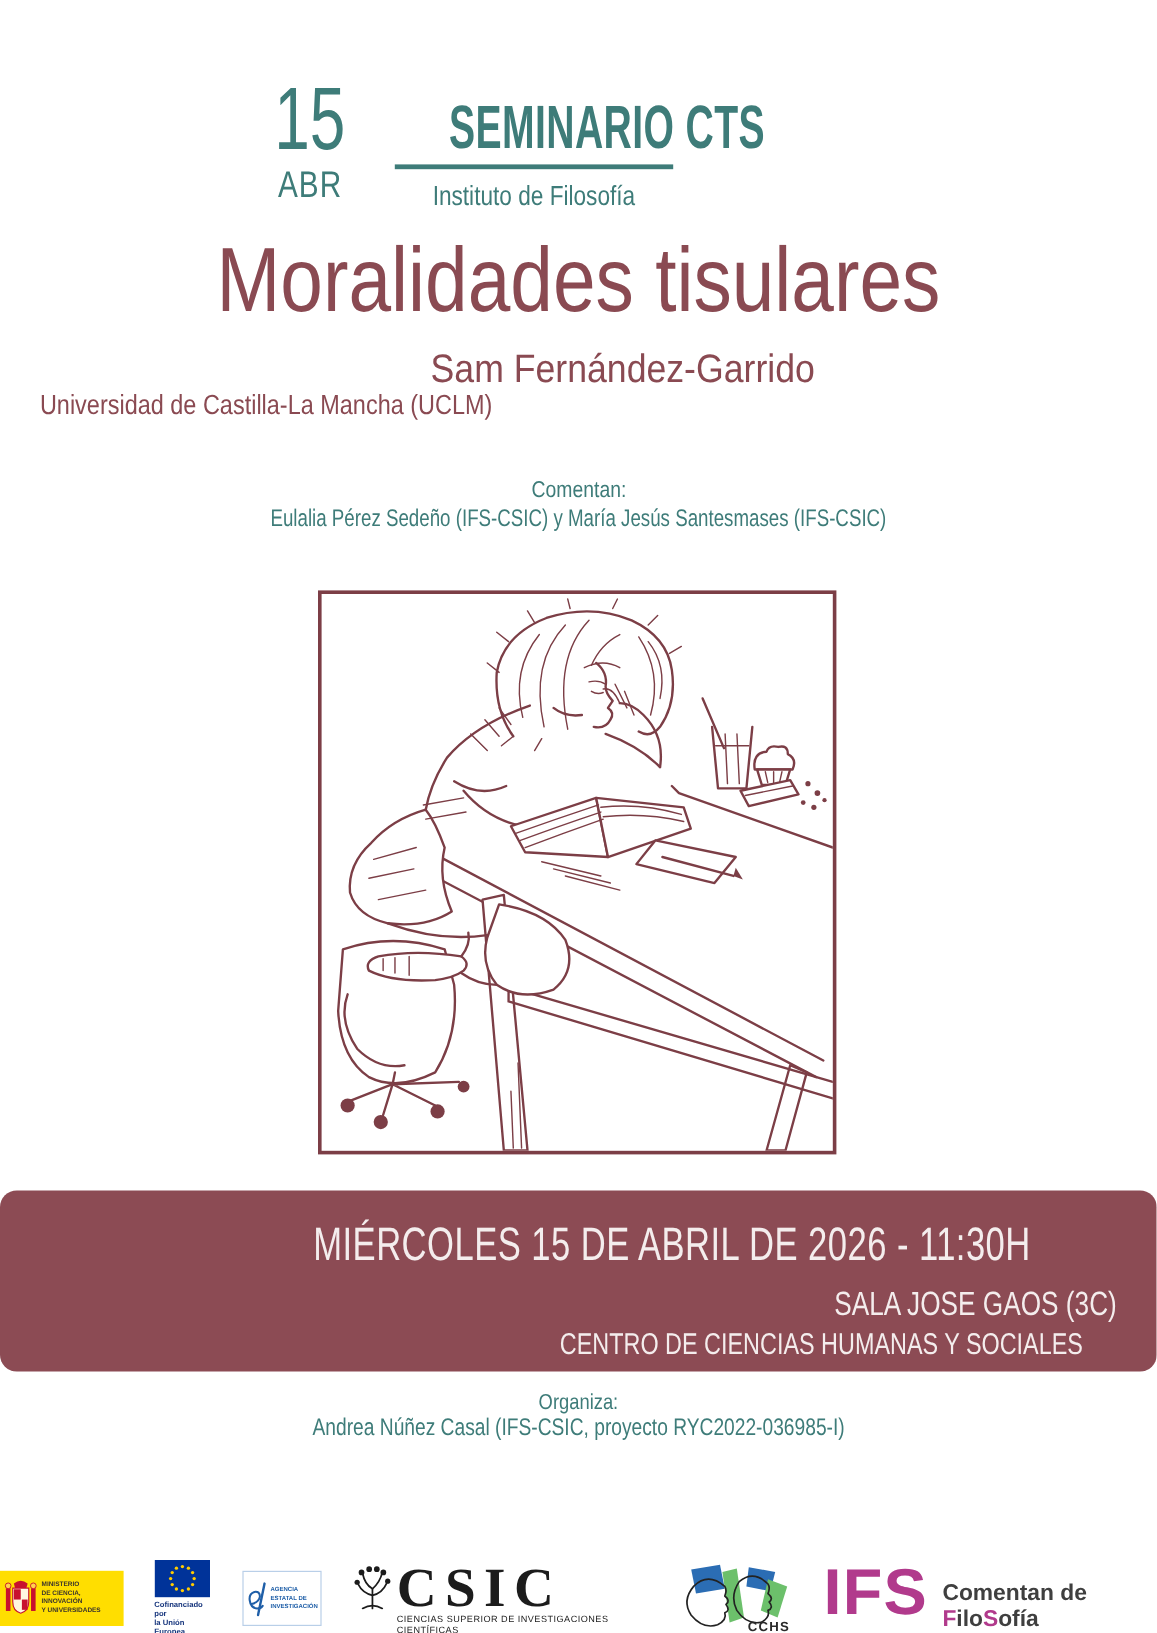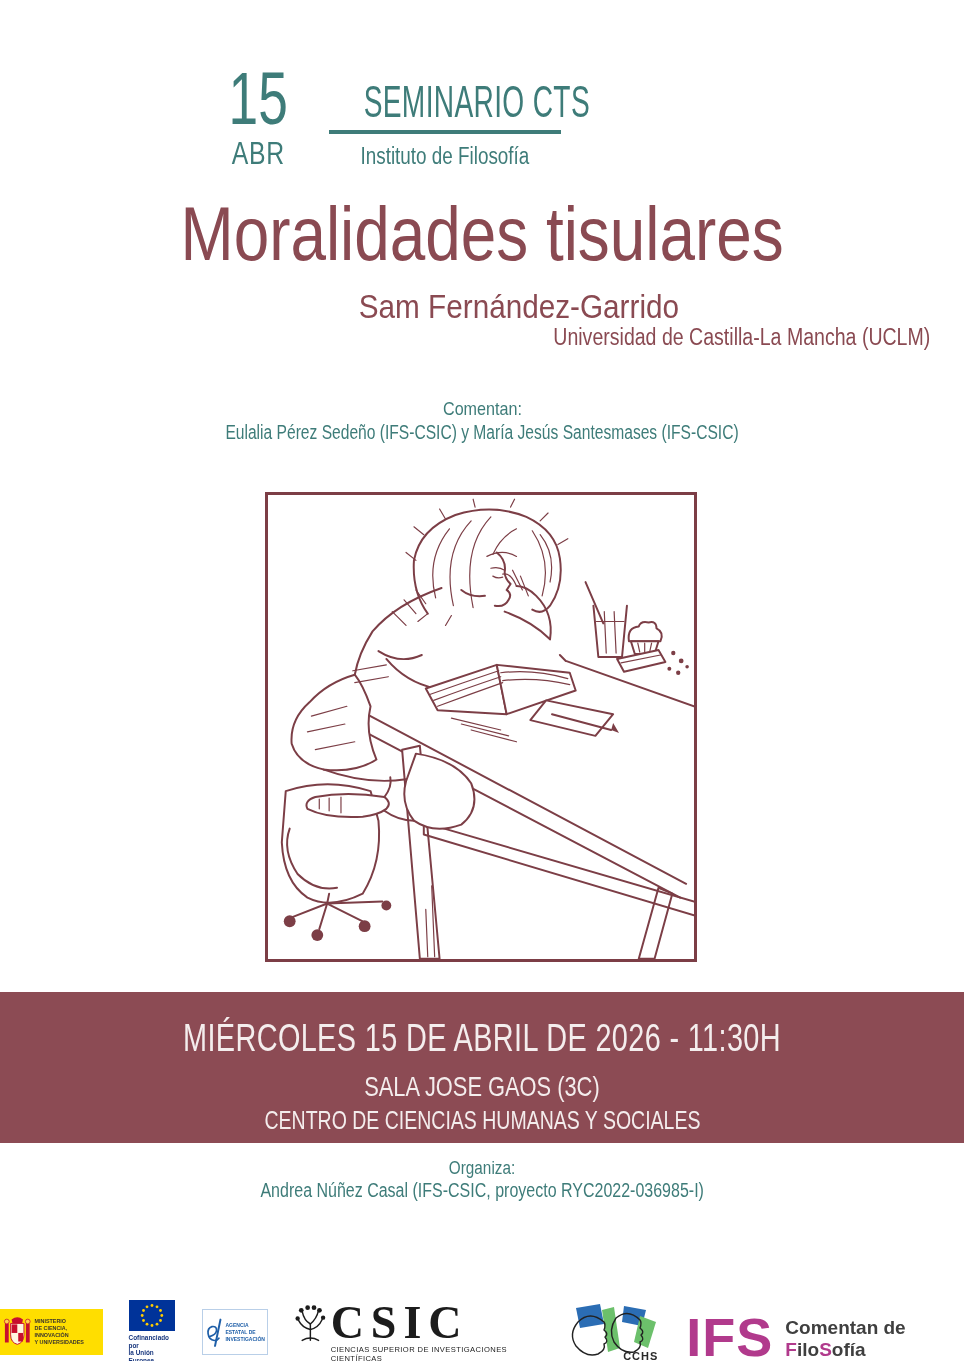"SEMINARIO CTS" .series .name { font-size: 44px -> 51px; font-weight: 400 -> 700 }
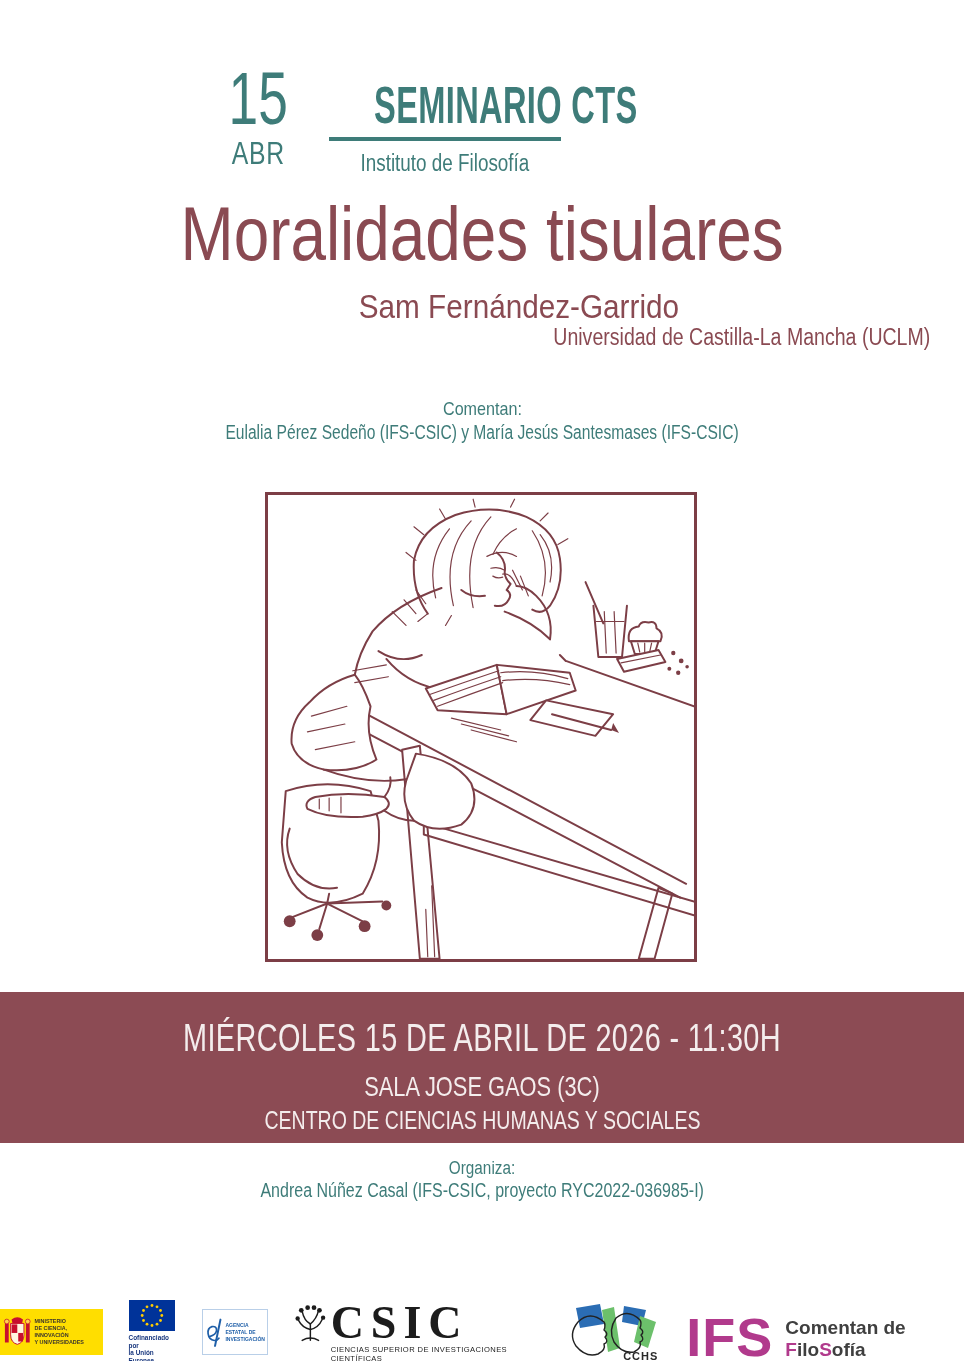"Universidad de Castilla-La Mancha (UCLM)" .affil { text-align: right -> left }
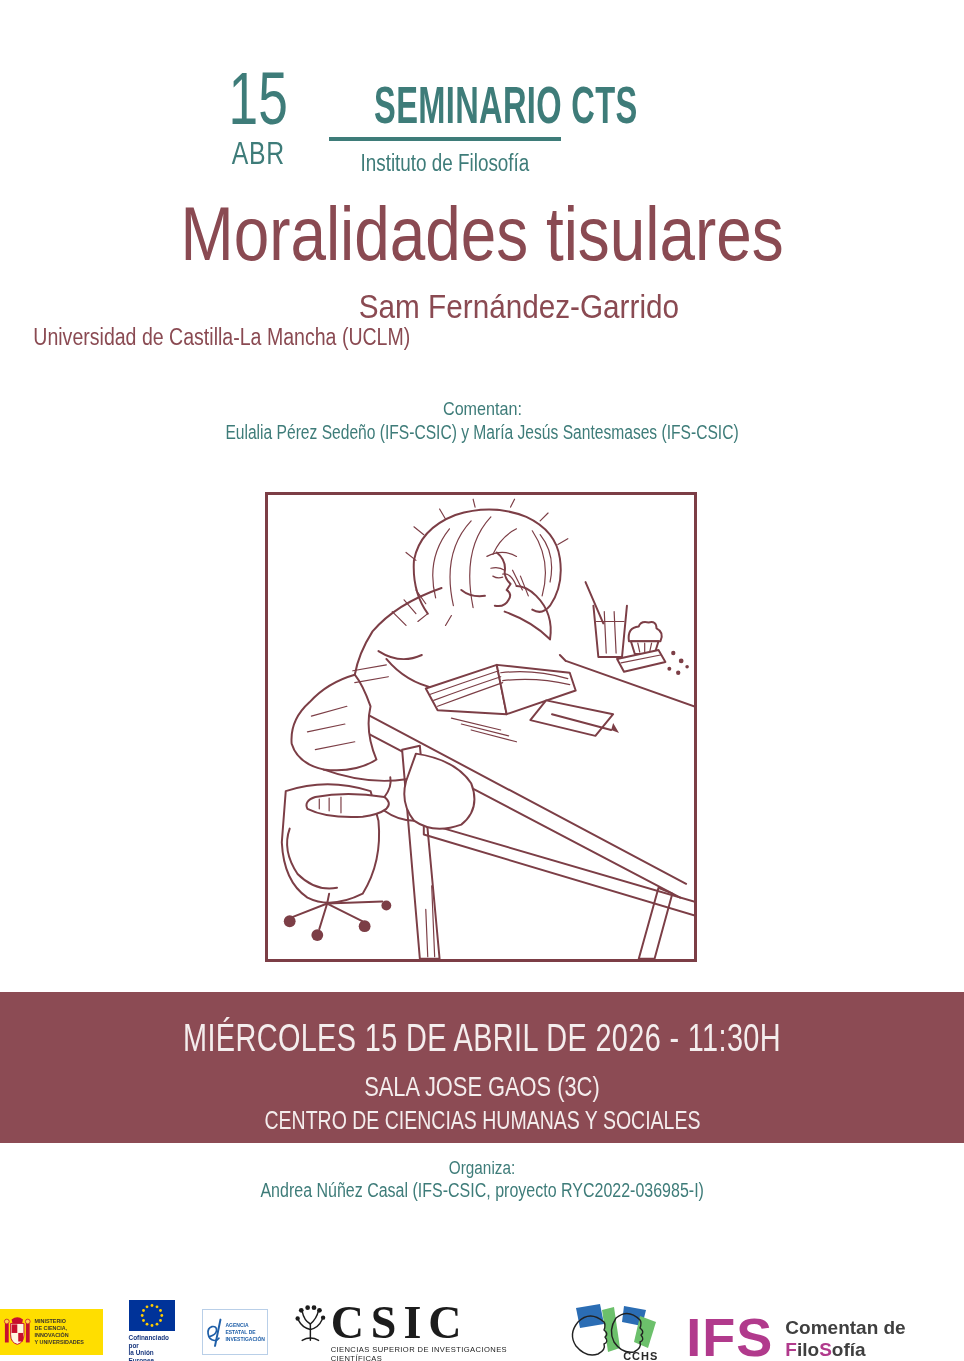"MIÉRCOLES 15 DE ABRIL DE" .banner { border-radius: none -> 14px; text-align: center -> right }
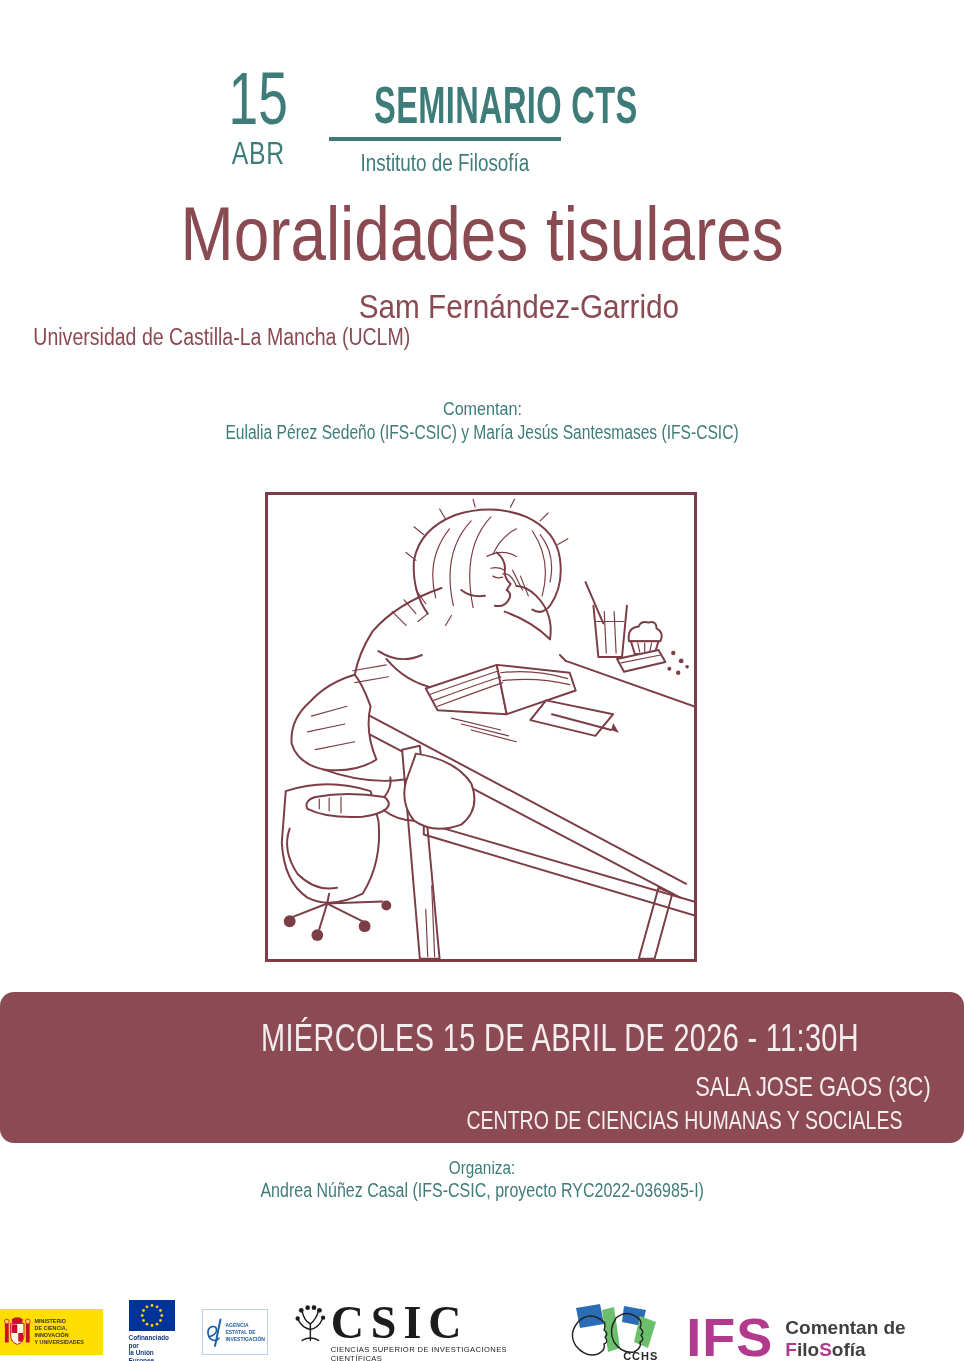"IFS" .ifs { align-items: flex-end -> flex-start }
